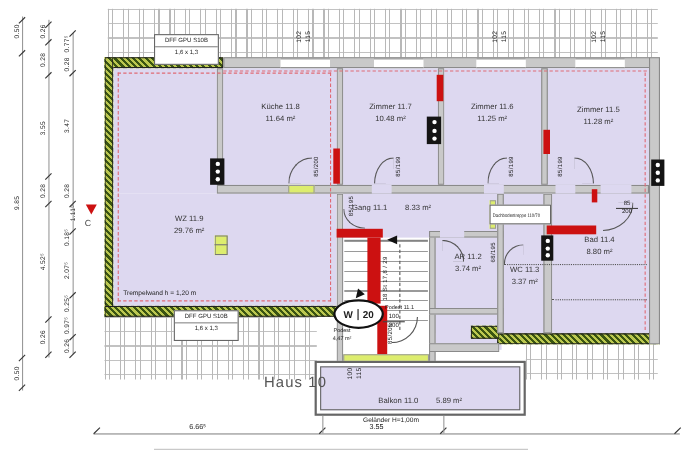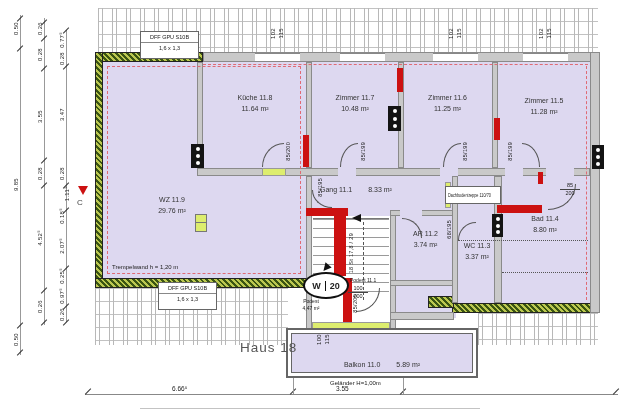"Haus 18" div.ab { text: 18 -> 10 }
